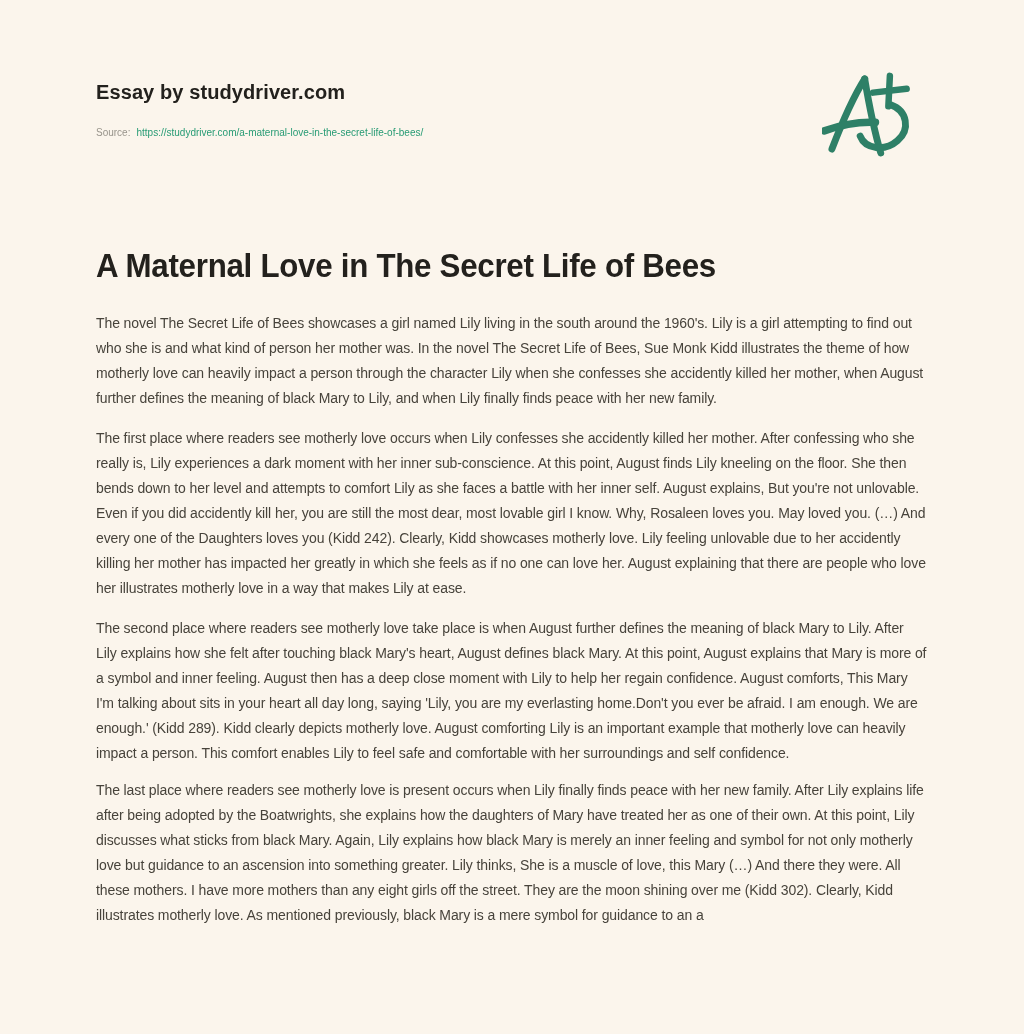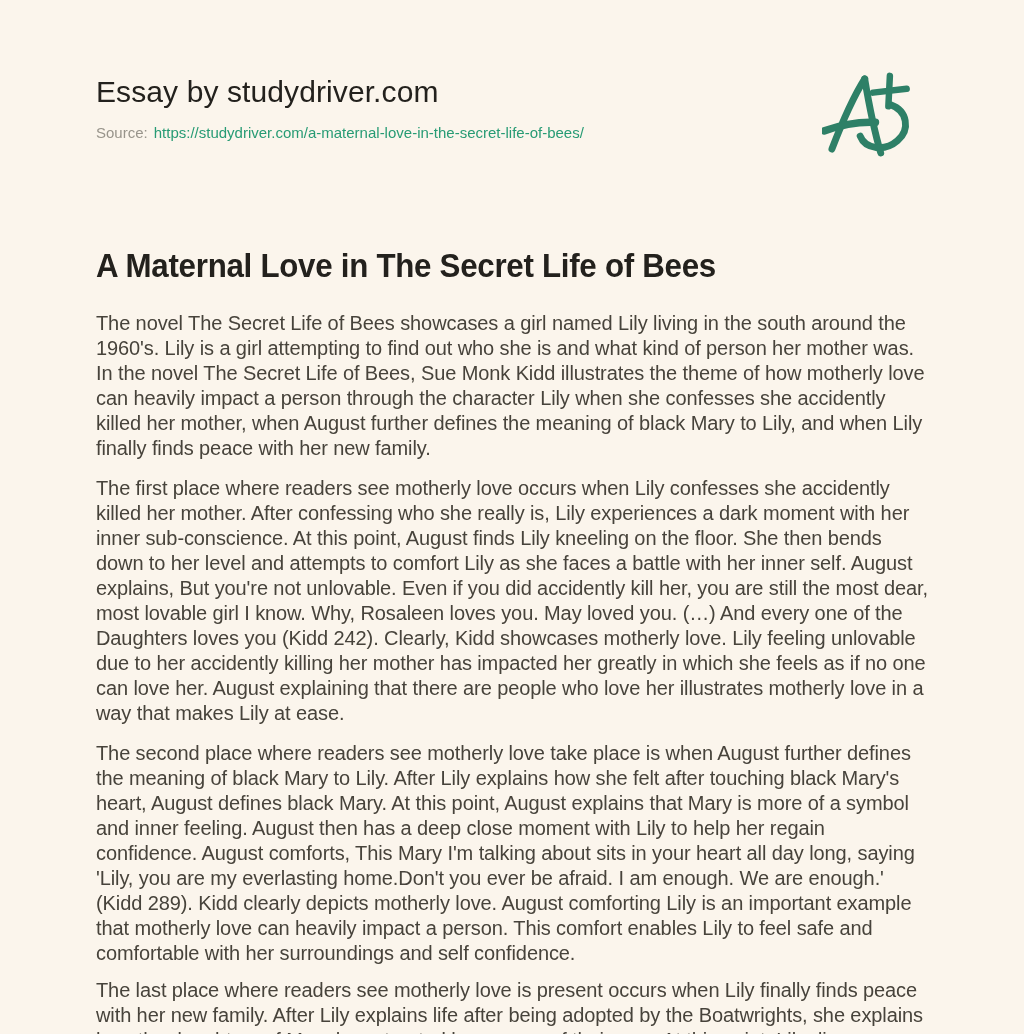"Essay by studydriver.com" .brand-title { font-size: 30px -> 20px; font-weight: 400 -> 700 }
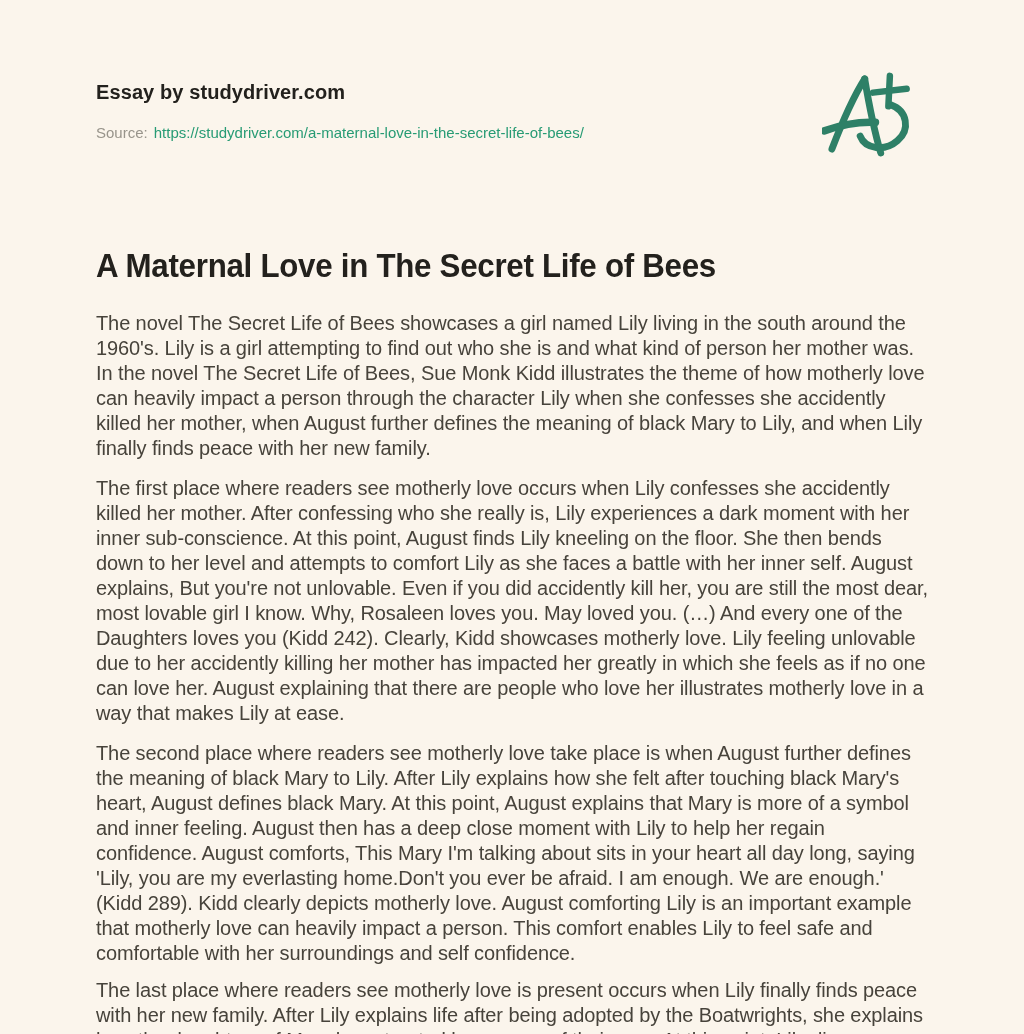"Source:" .source-row { font-size: 15px -> 10px }
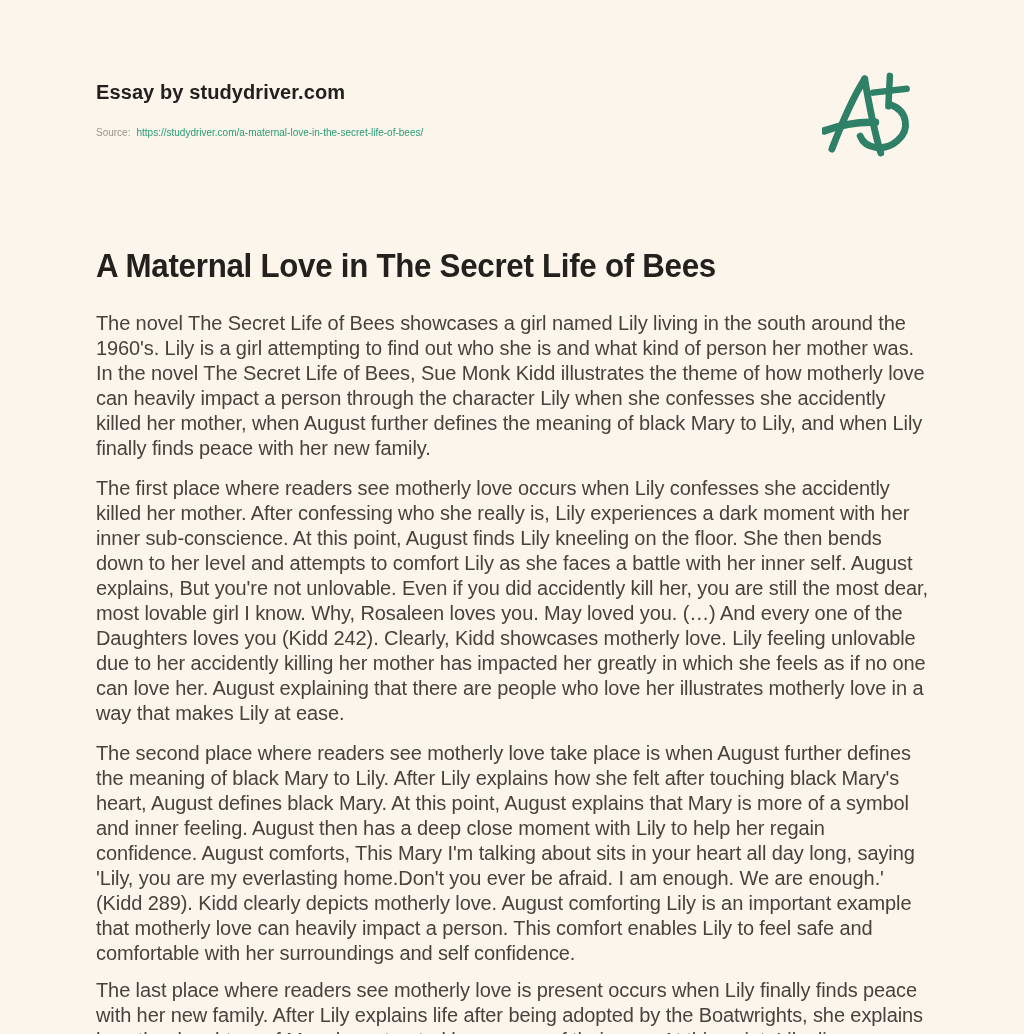"The novel The Secret Life" .para { font-size: 20px -> 14px }
